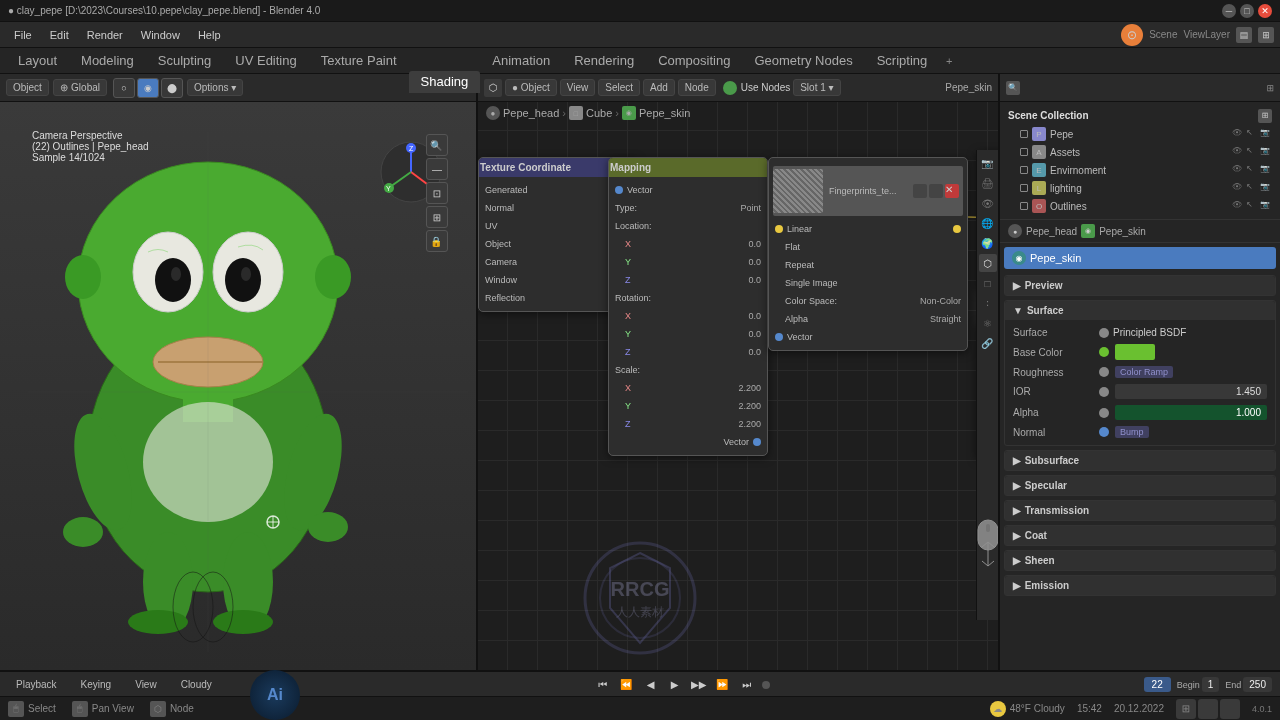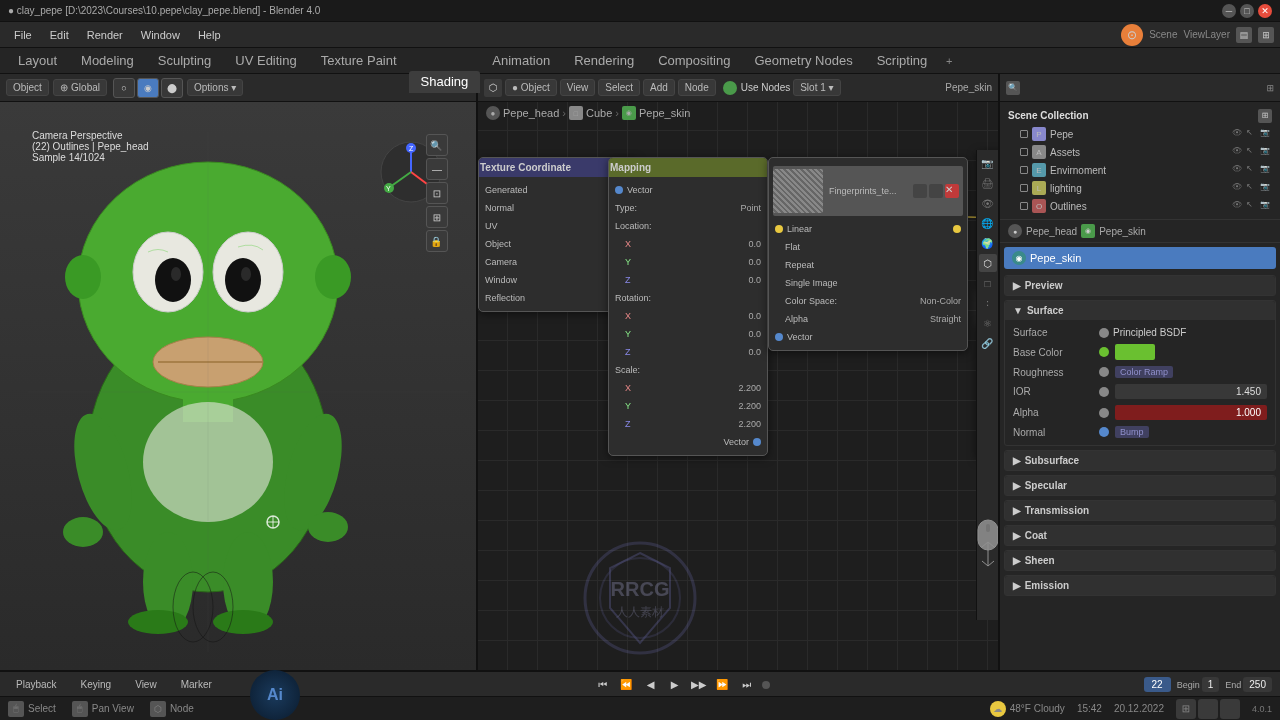"1.000" div.prop-value { background: #7f1d1d -> #14532d }
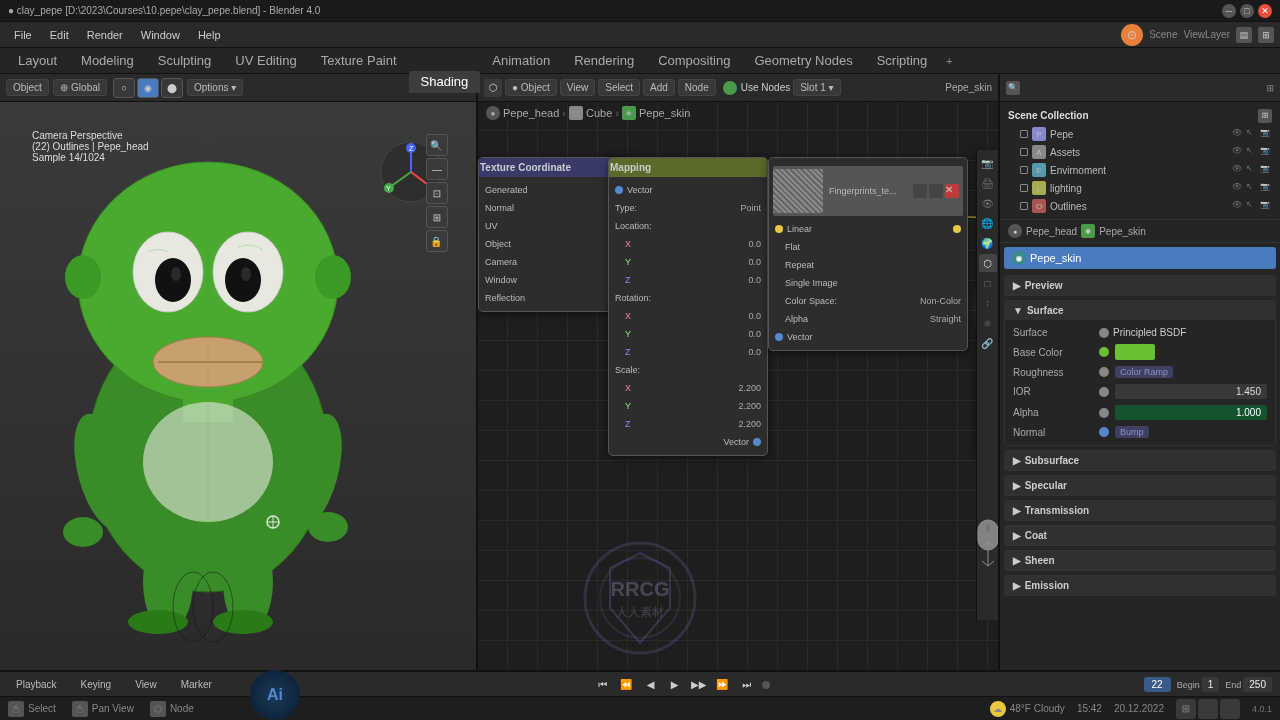"Marker" div.tl-btn { text: Marker -> Cloudy }
